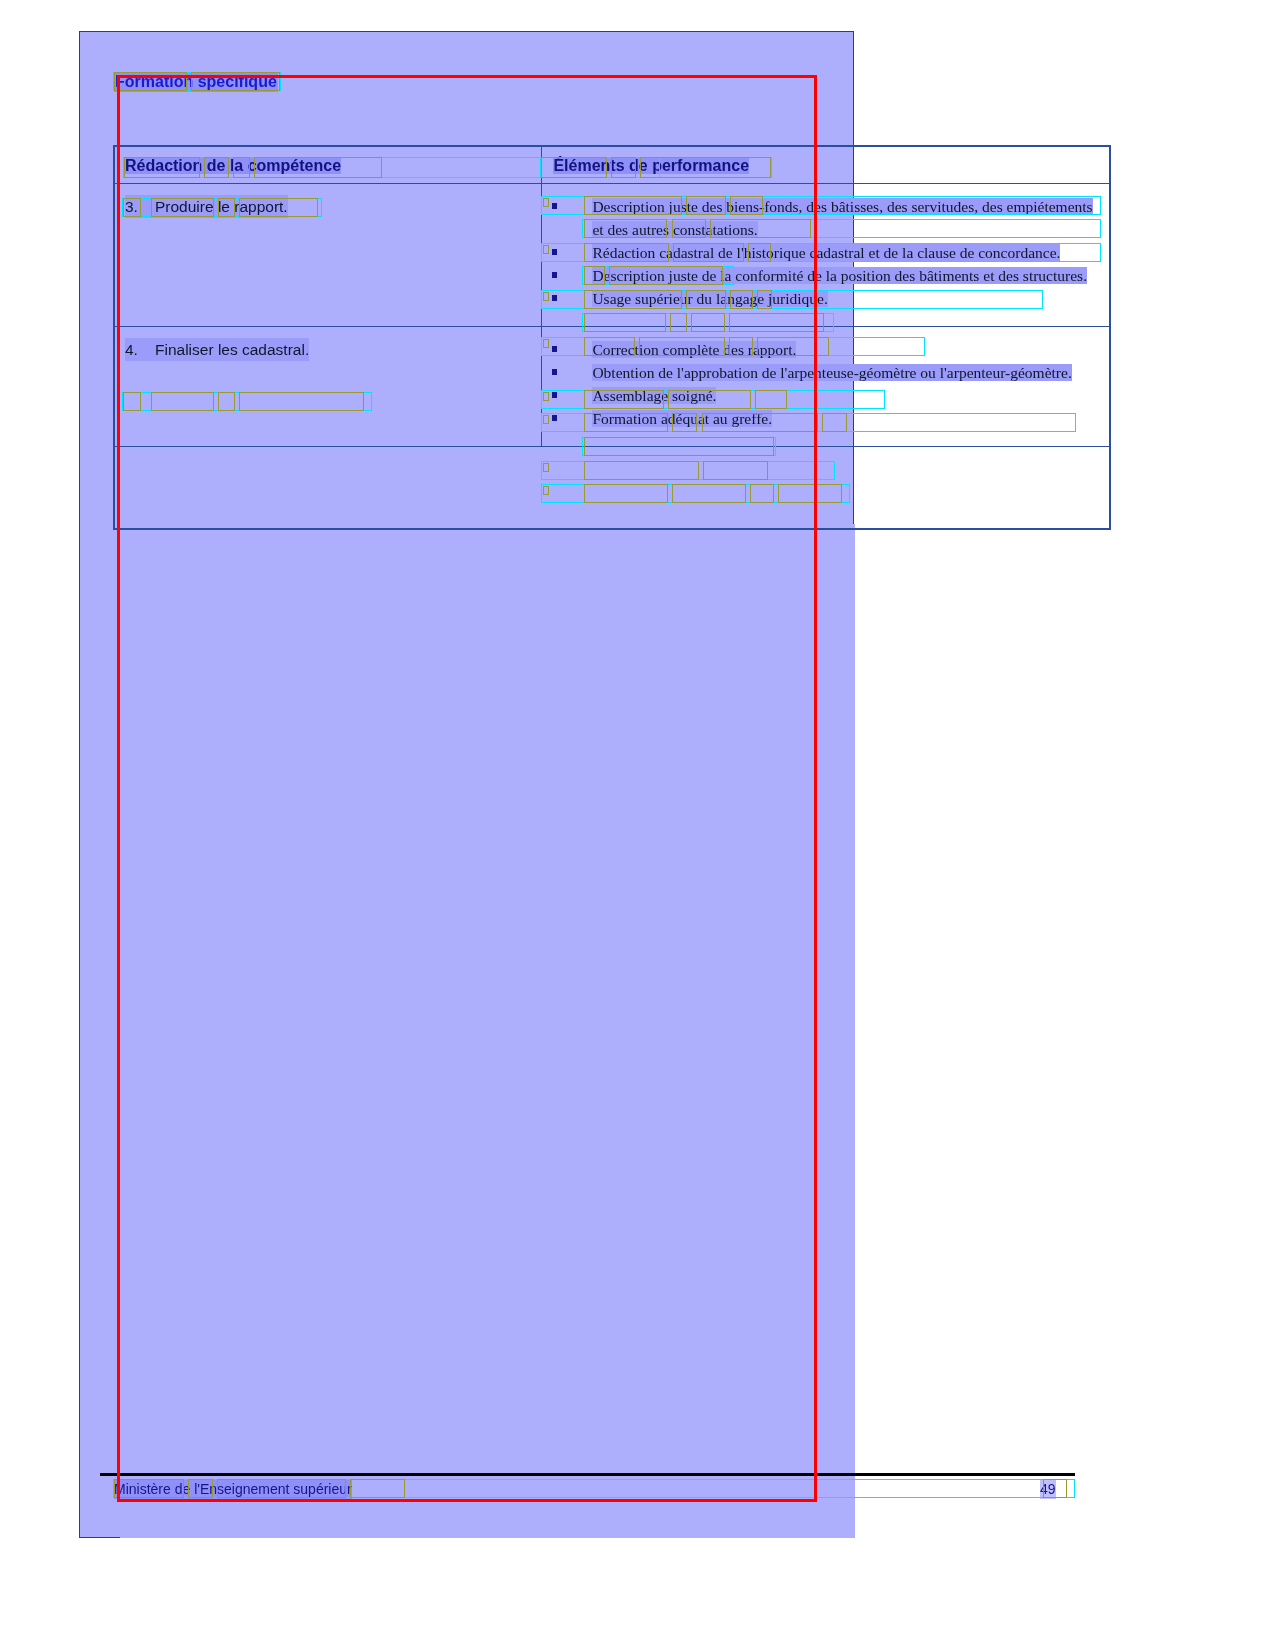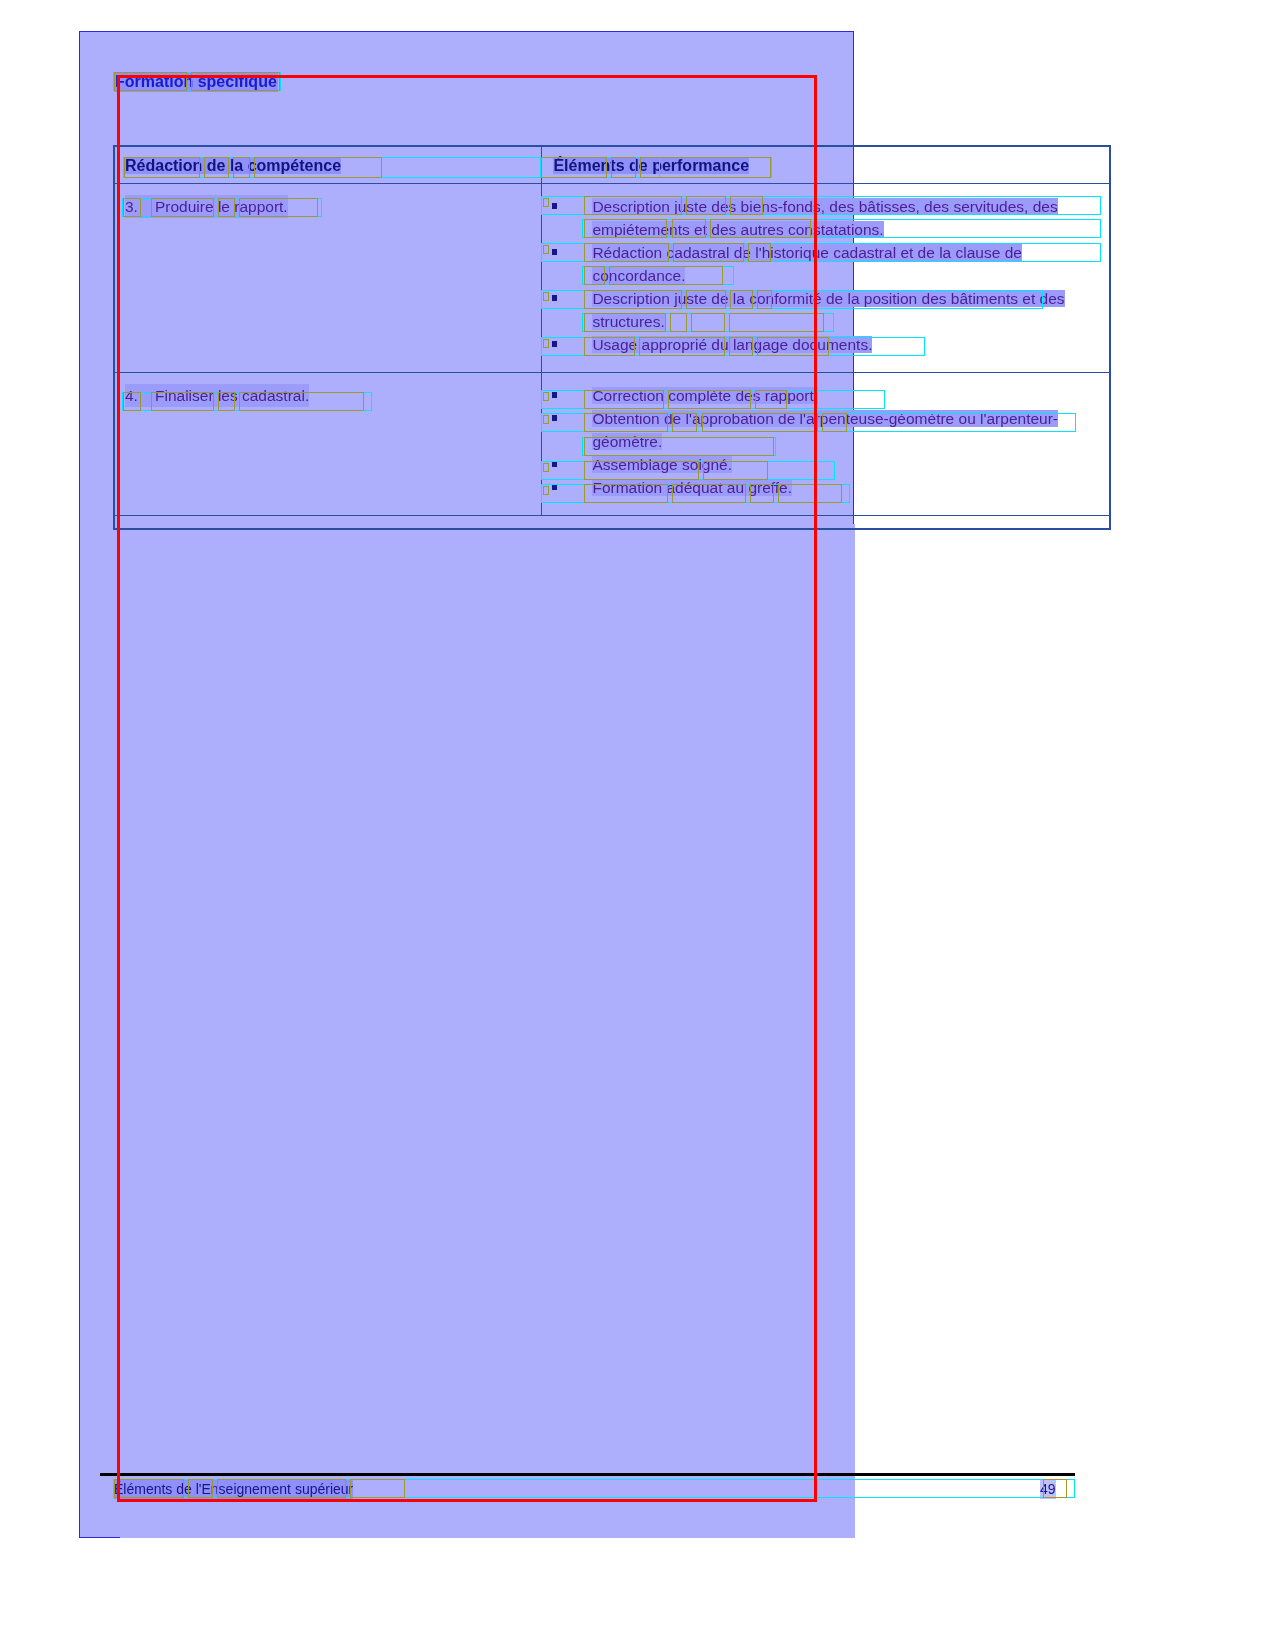"3. Produire le rapport." .cell-inner { color: #4c1d95 -> #0f172a }
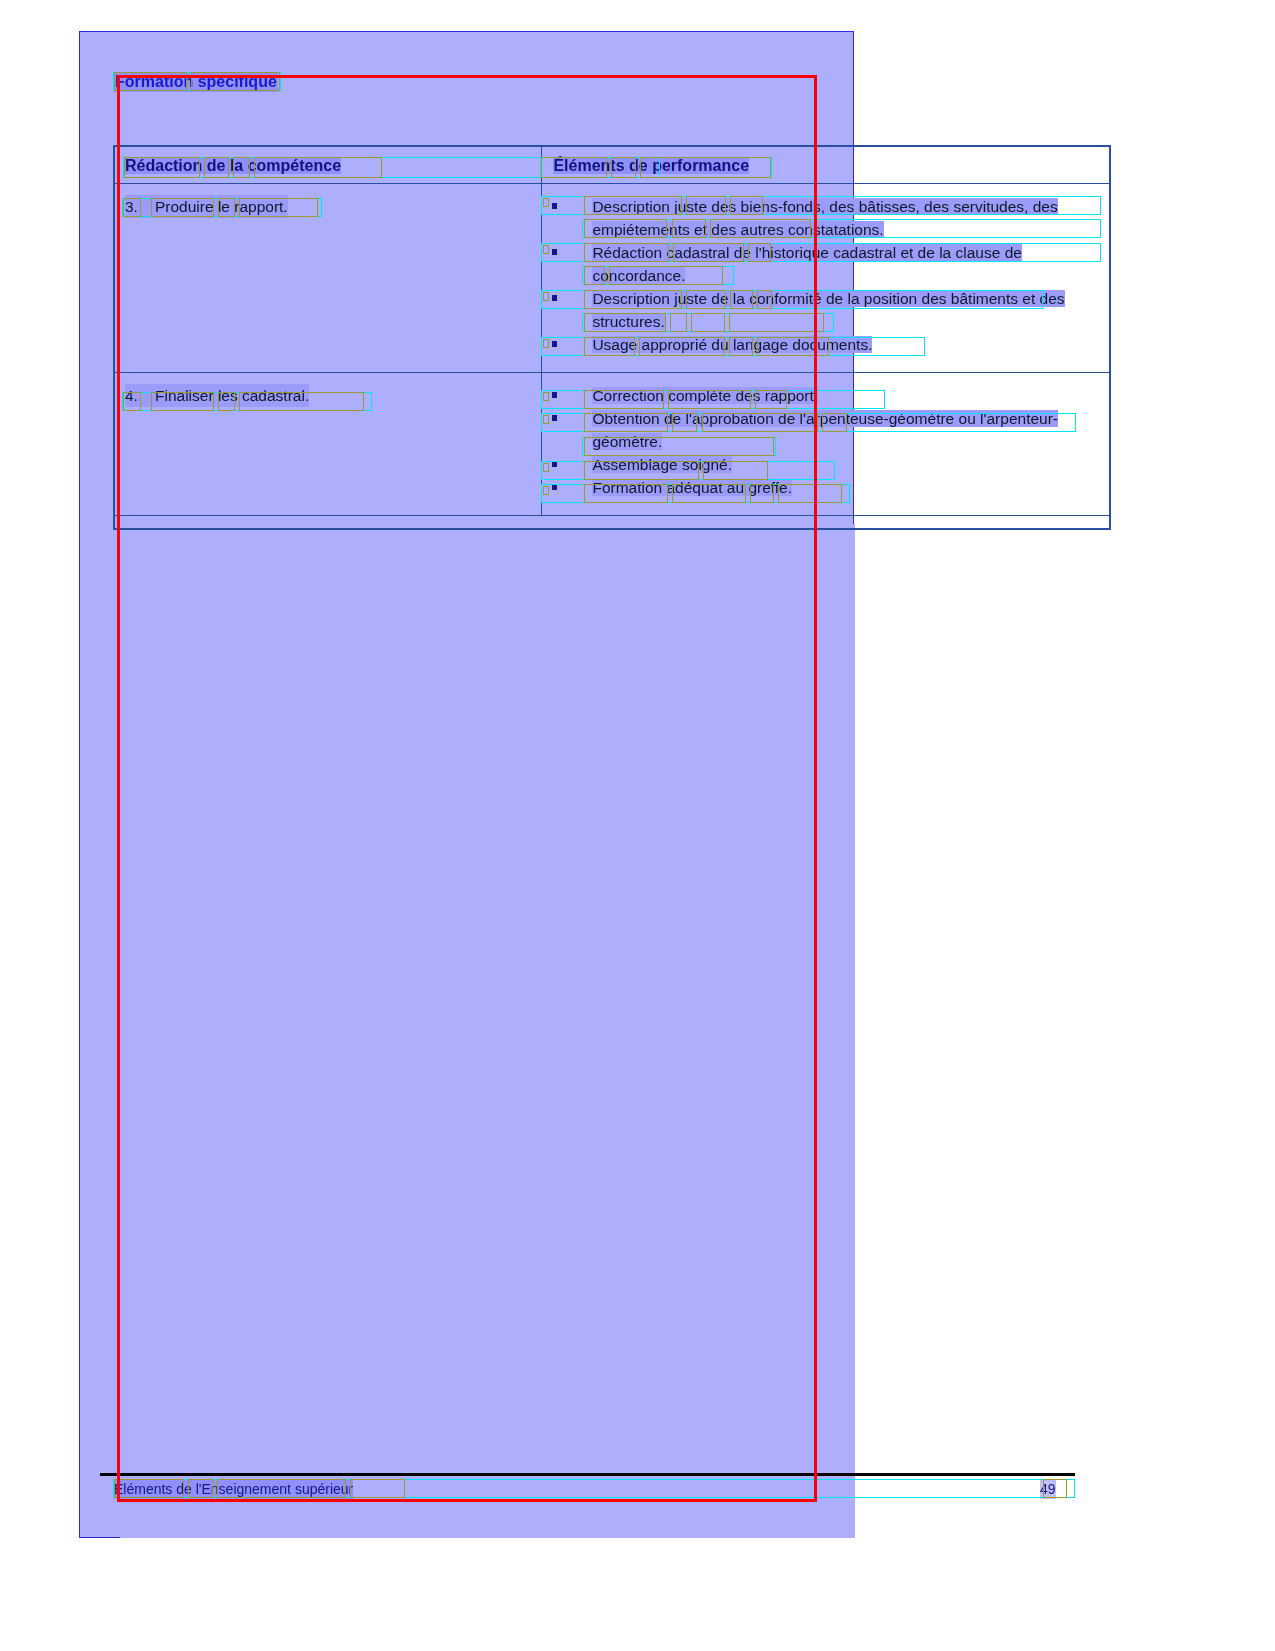"Description juste des biens-fonds, des" ul.crit li .txt { font-family: none -> Liberation Serif, serif }
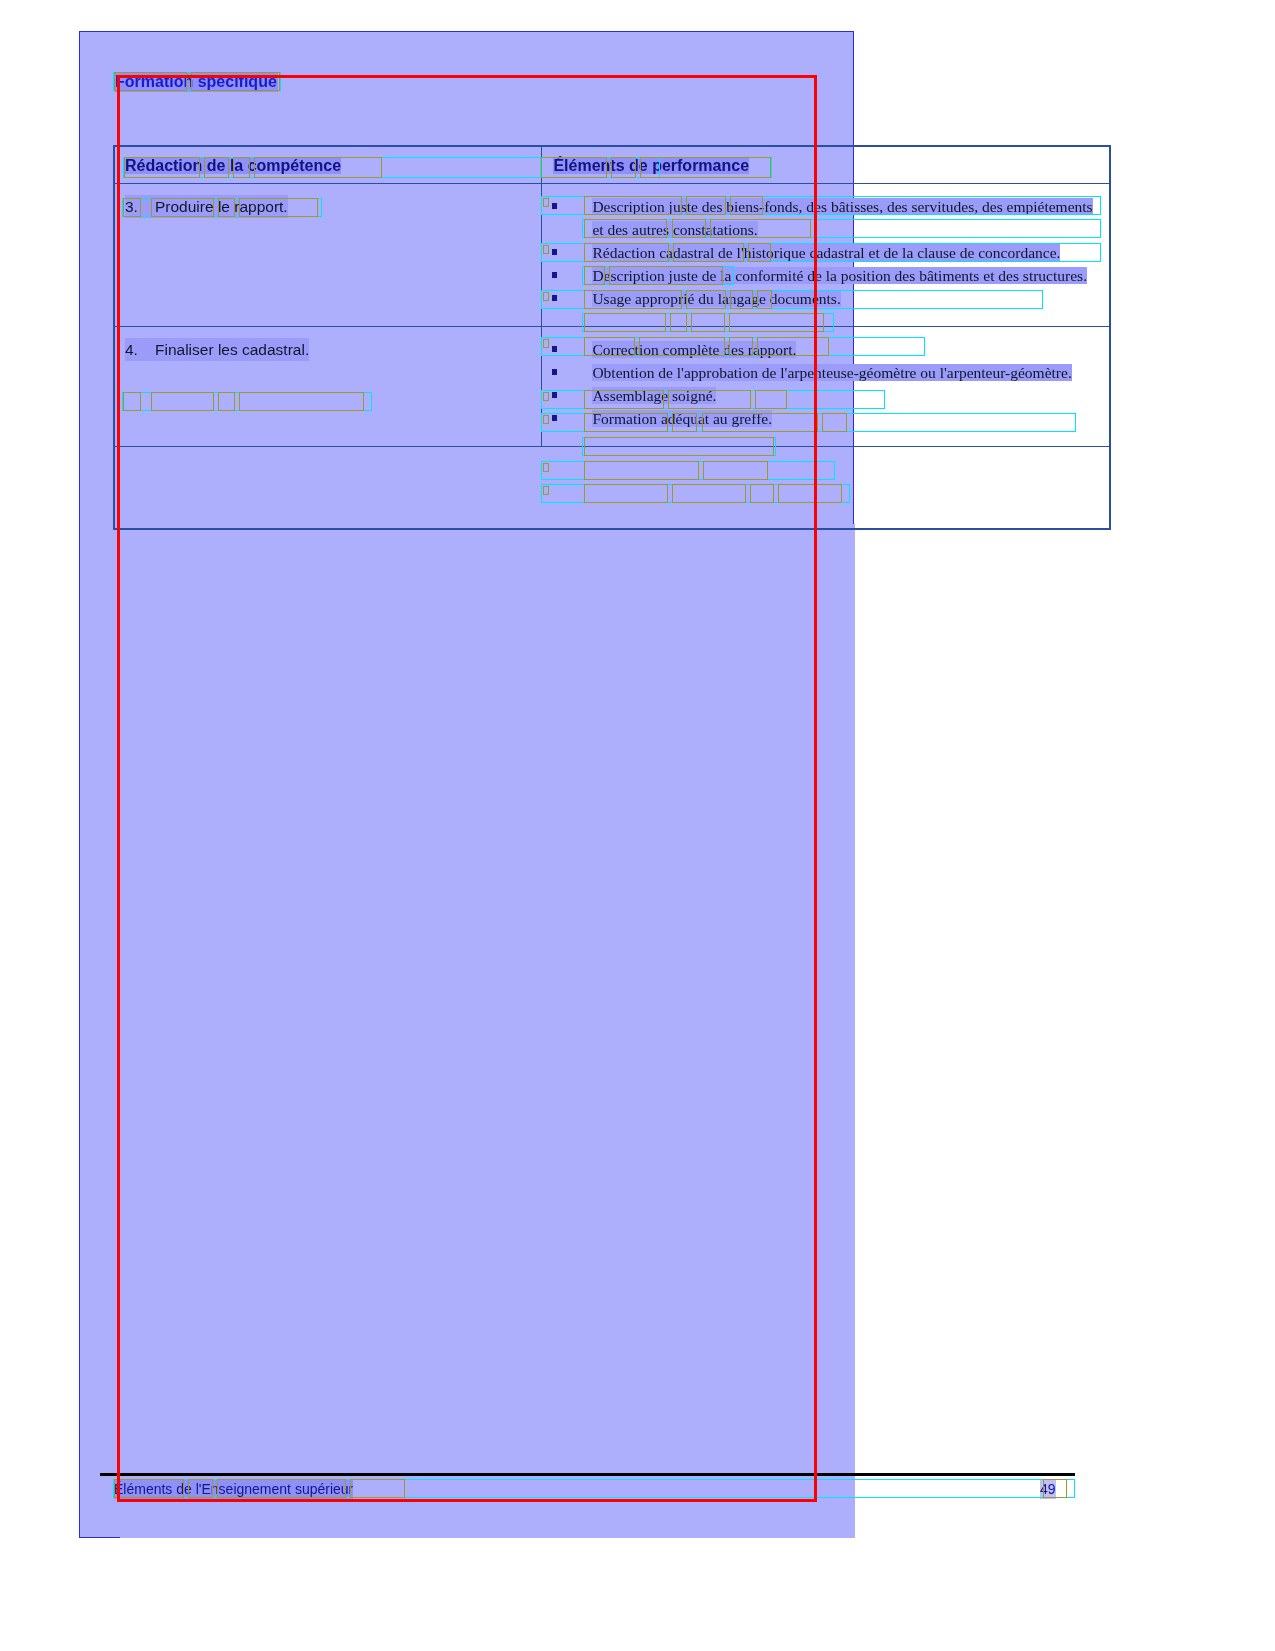"Usage approprié du langage documents." span.txt { text: approprié du langage documents -> supérieur du langage juridique }
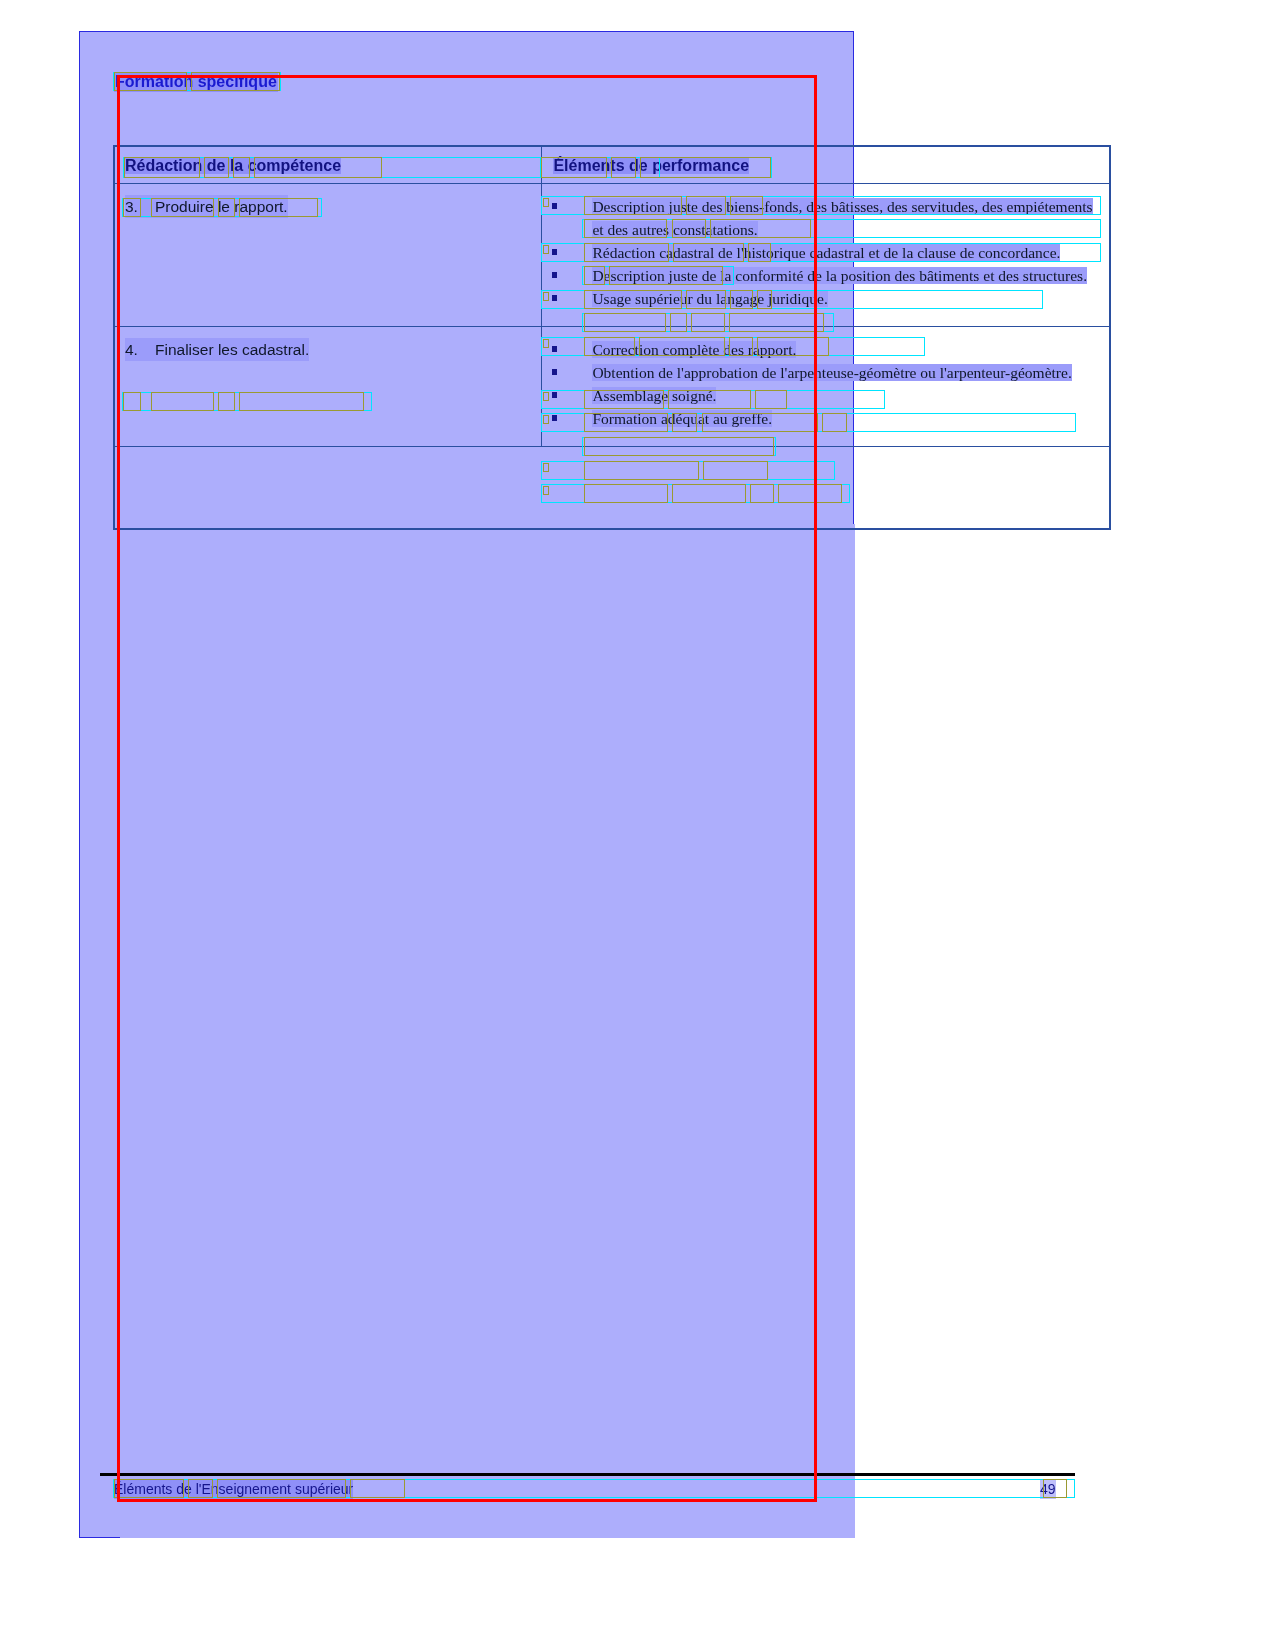"Éléments de l'Enseignement supérieur" div.footer-text { text: Éléments -> Ministère }
